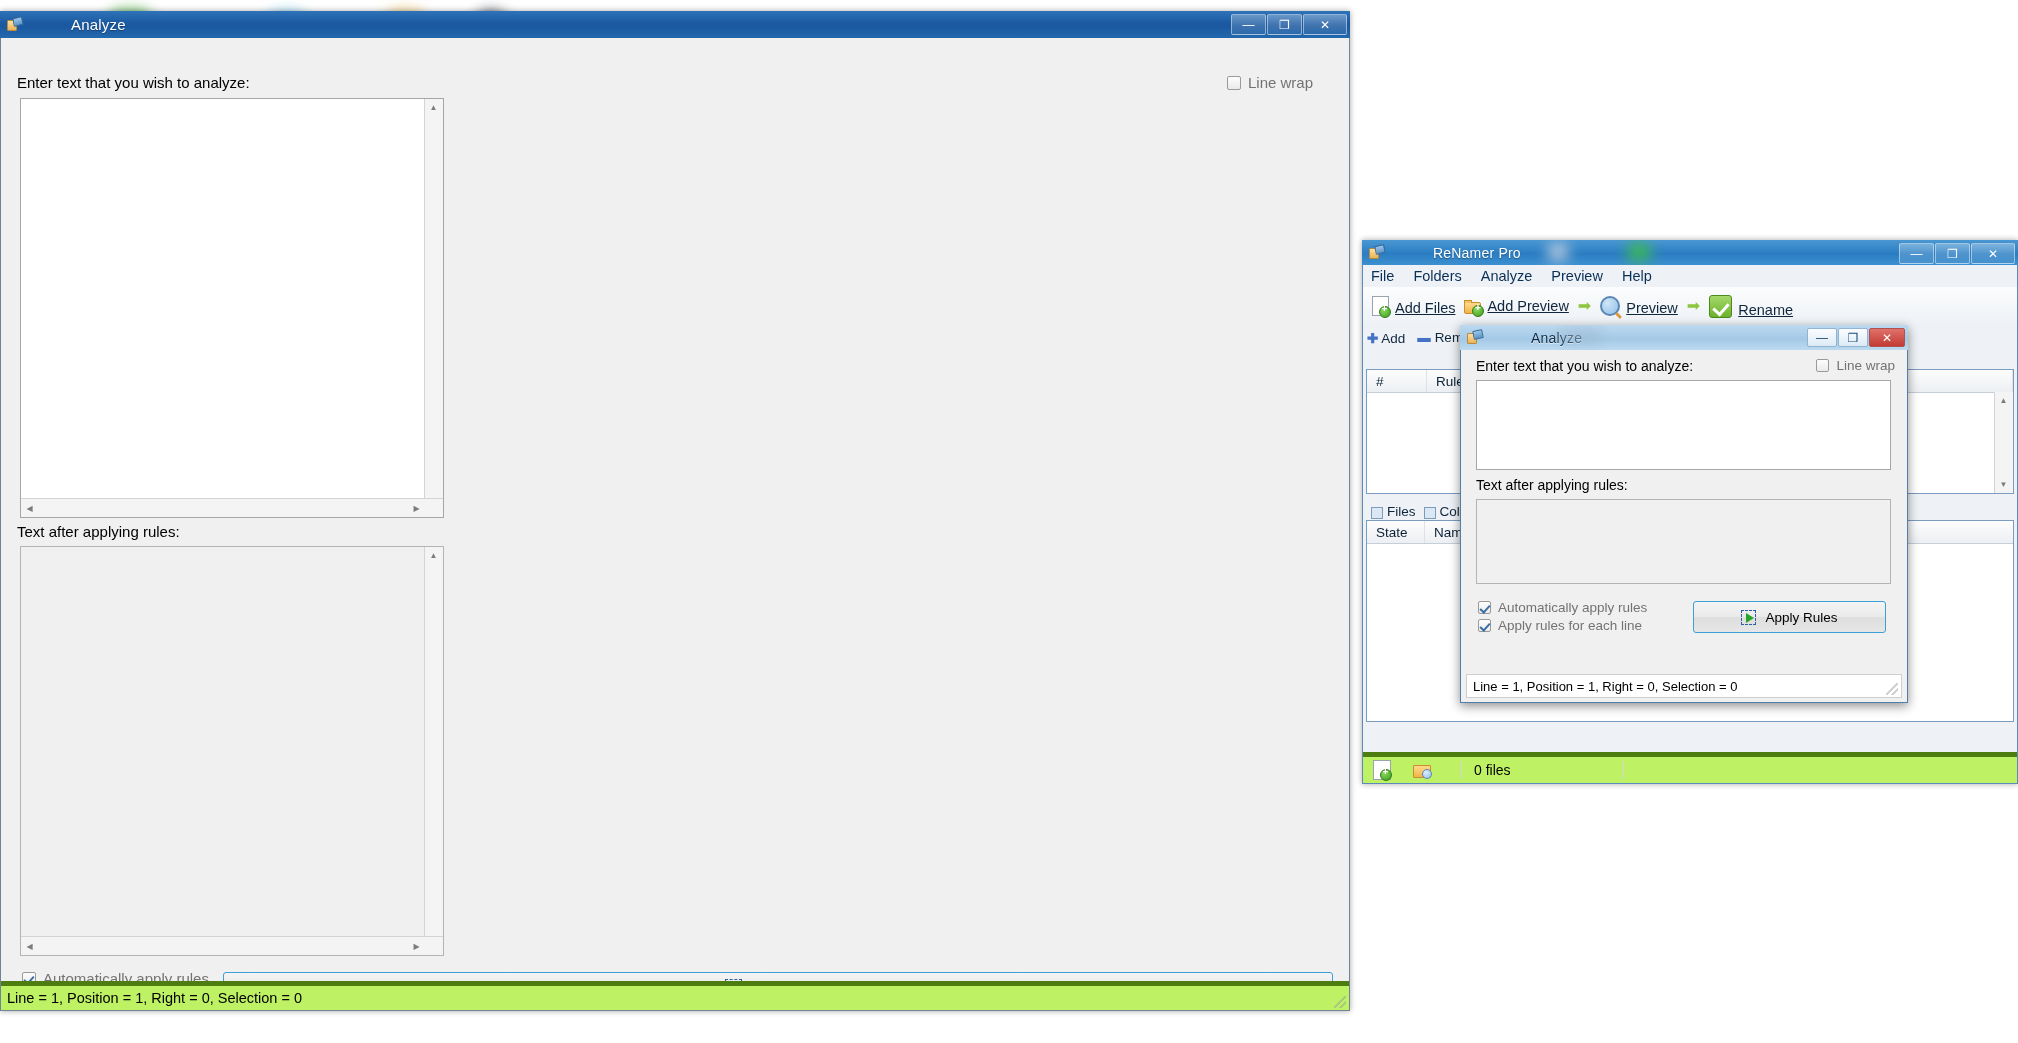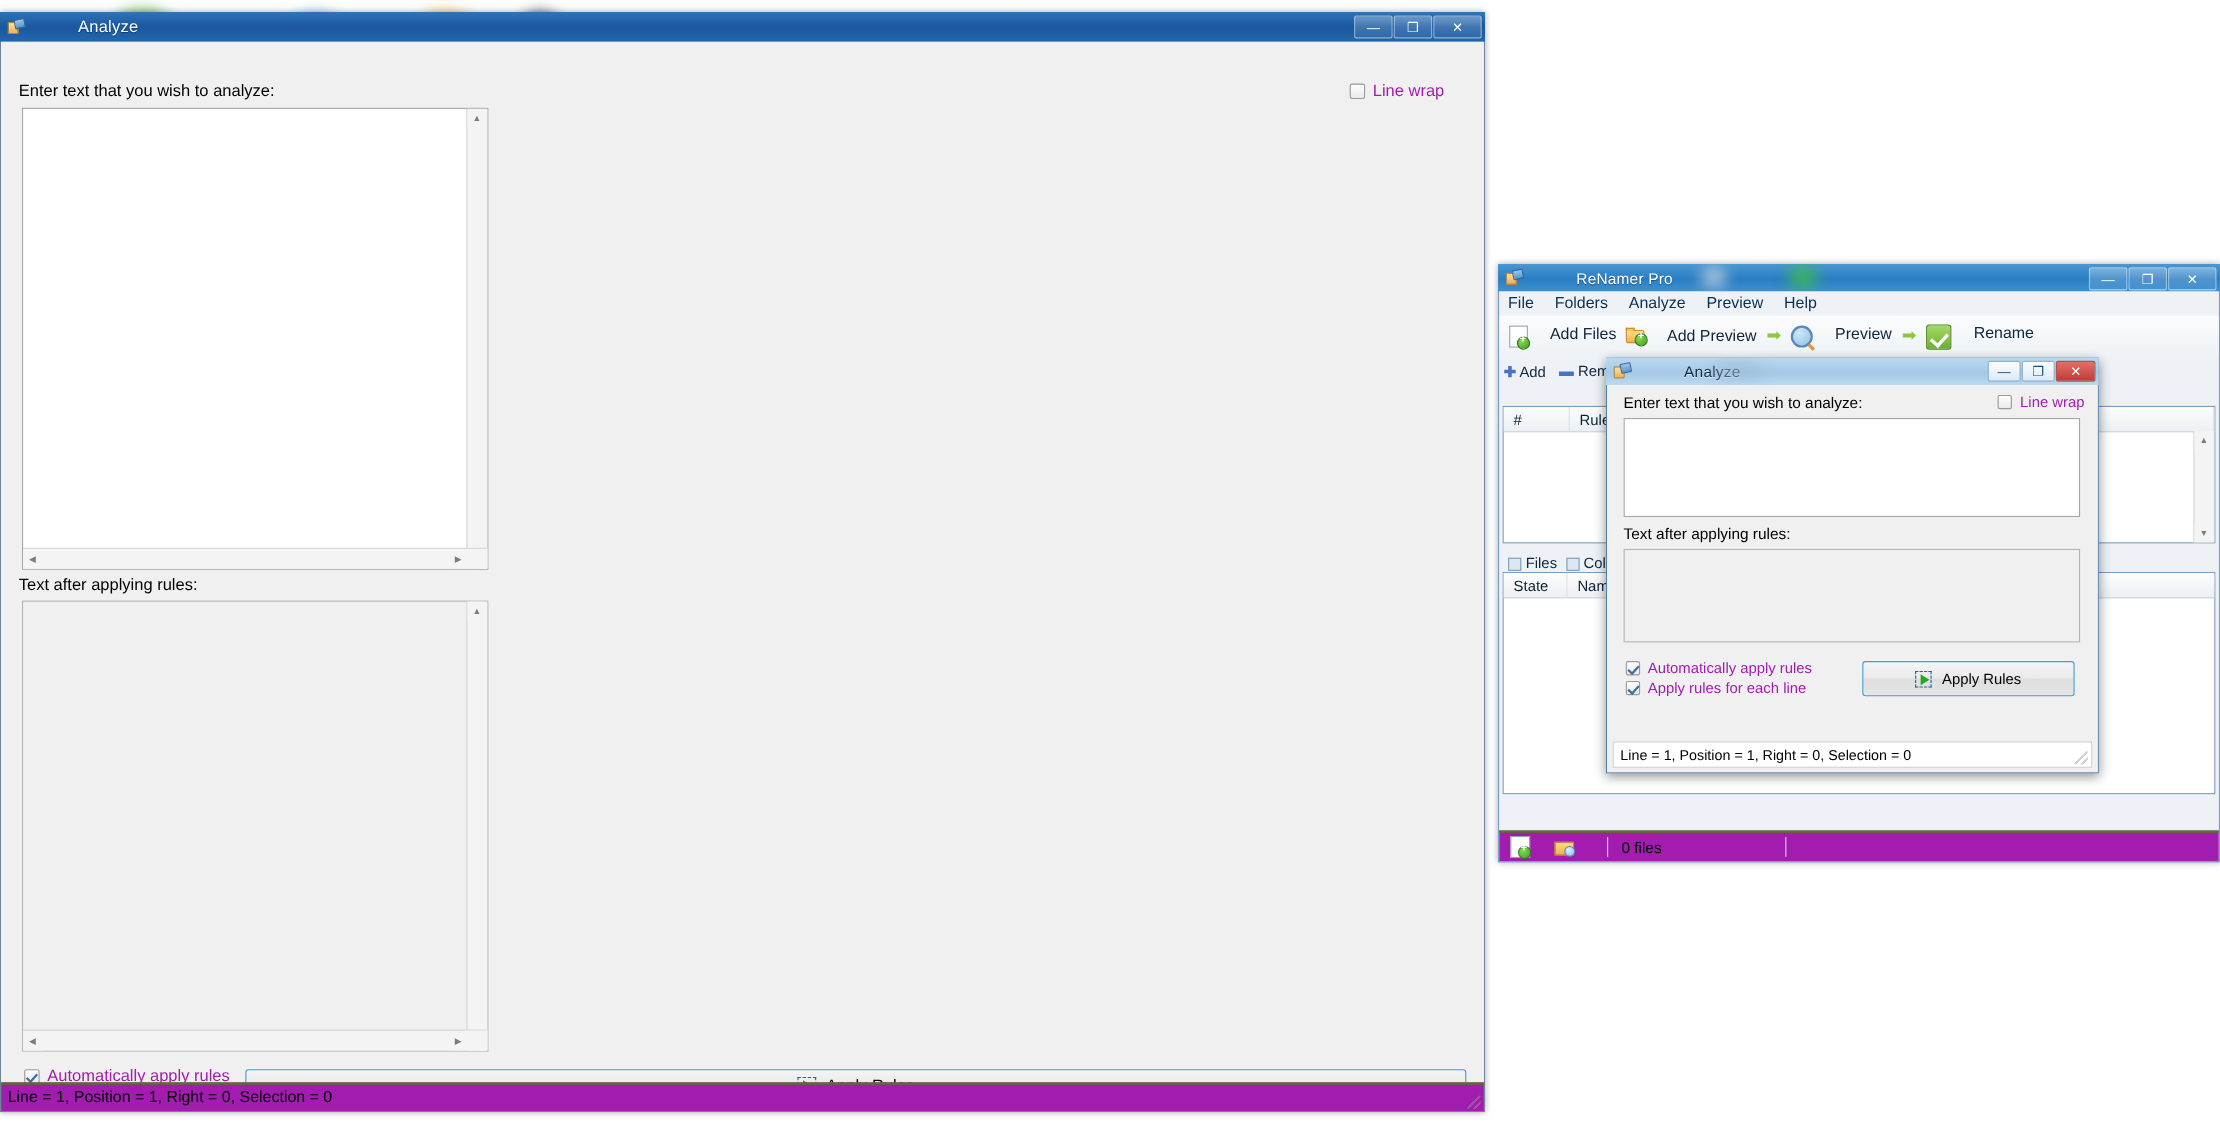"Line wrap" .cb-label { color: #a21caf -> #737373 }
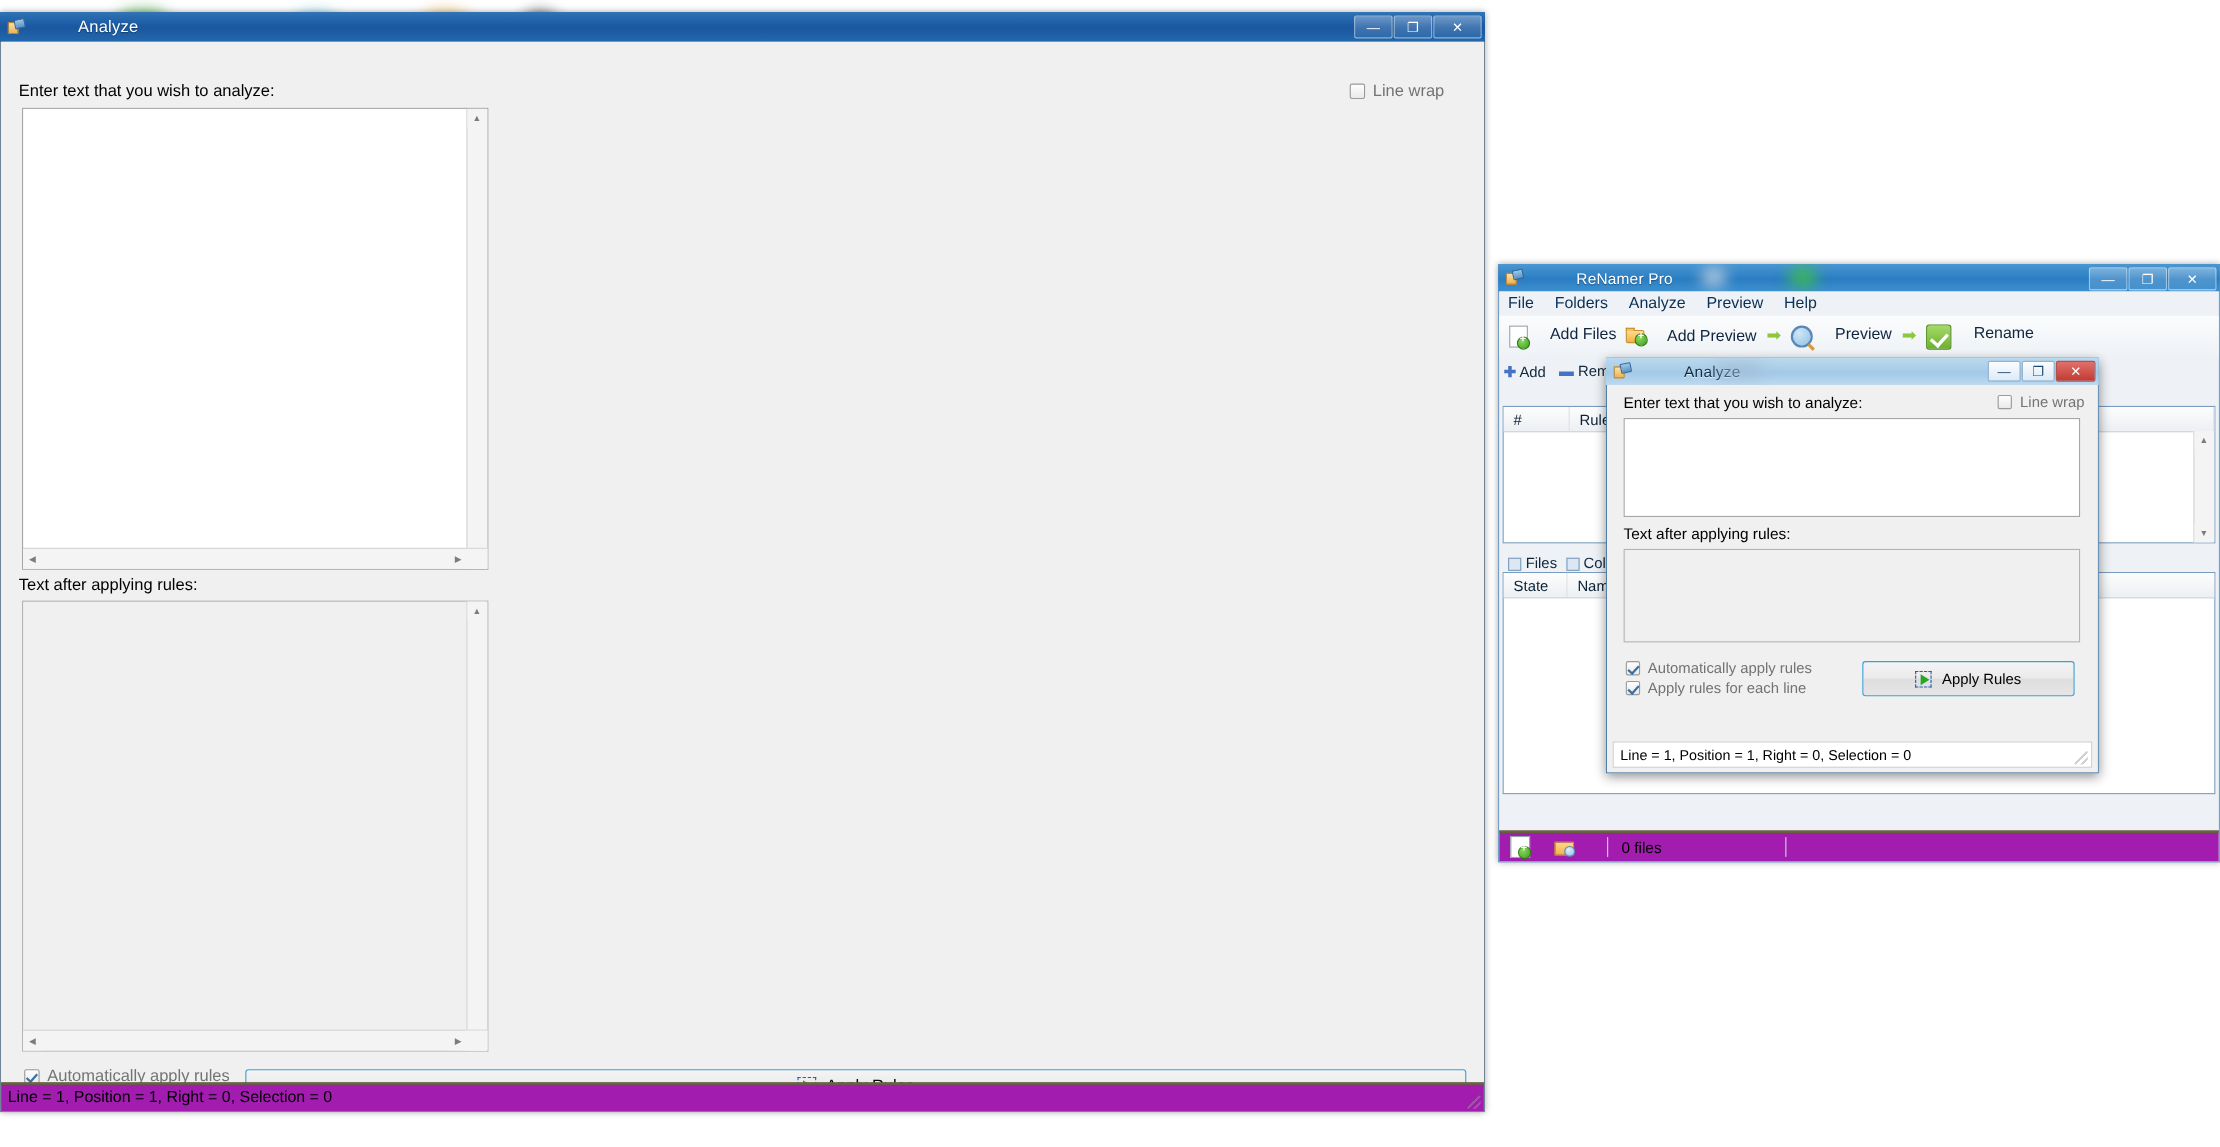"Add Files" .tb-item { align-items: flex-start -> flex-end; gap: 20px -> 6px; text-decoration: none -> underline }
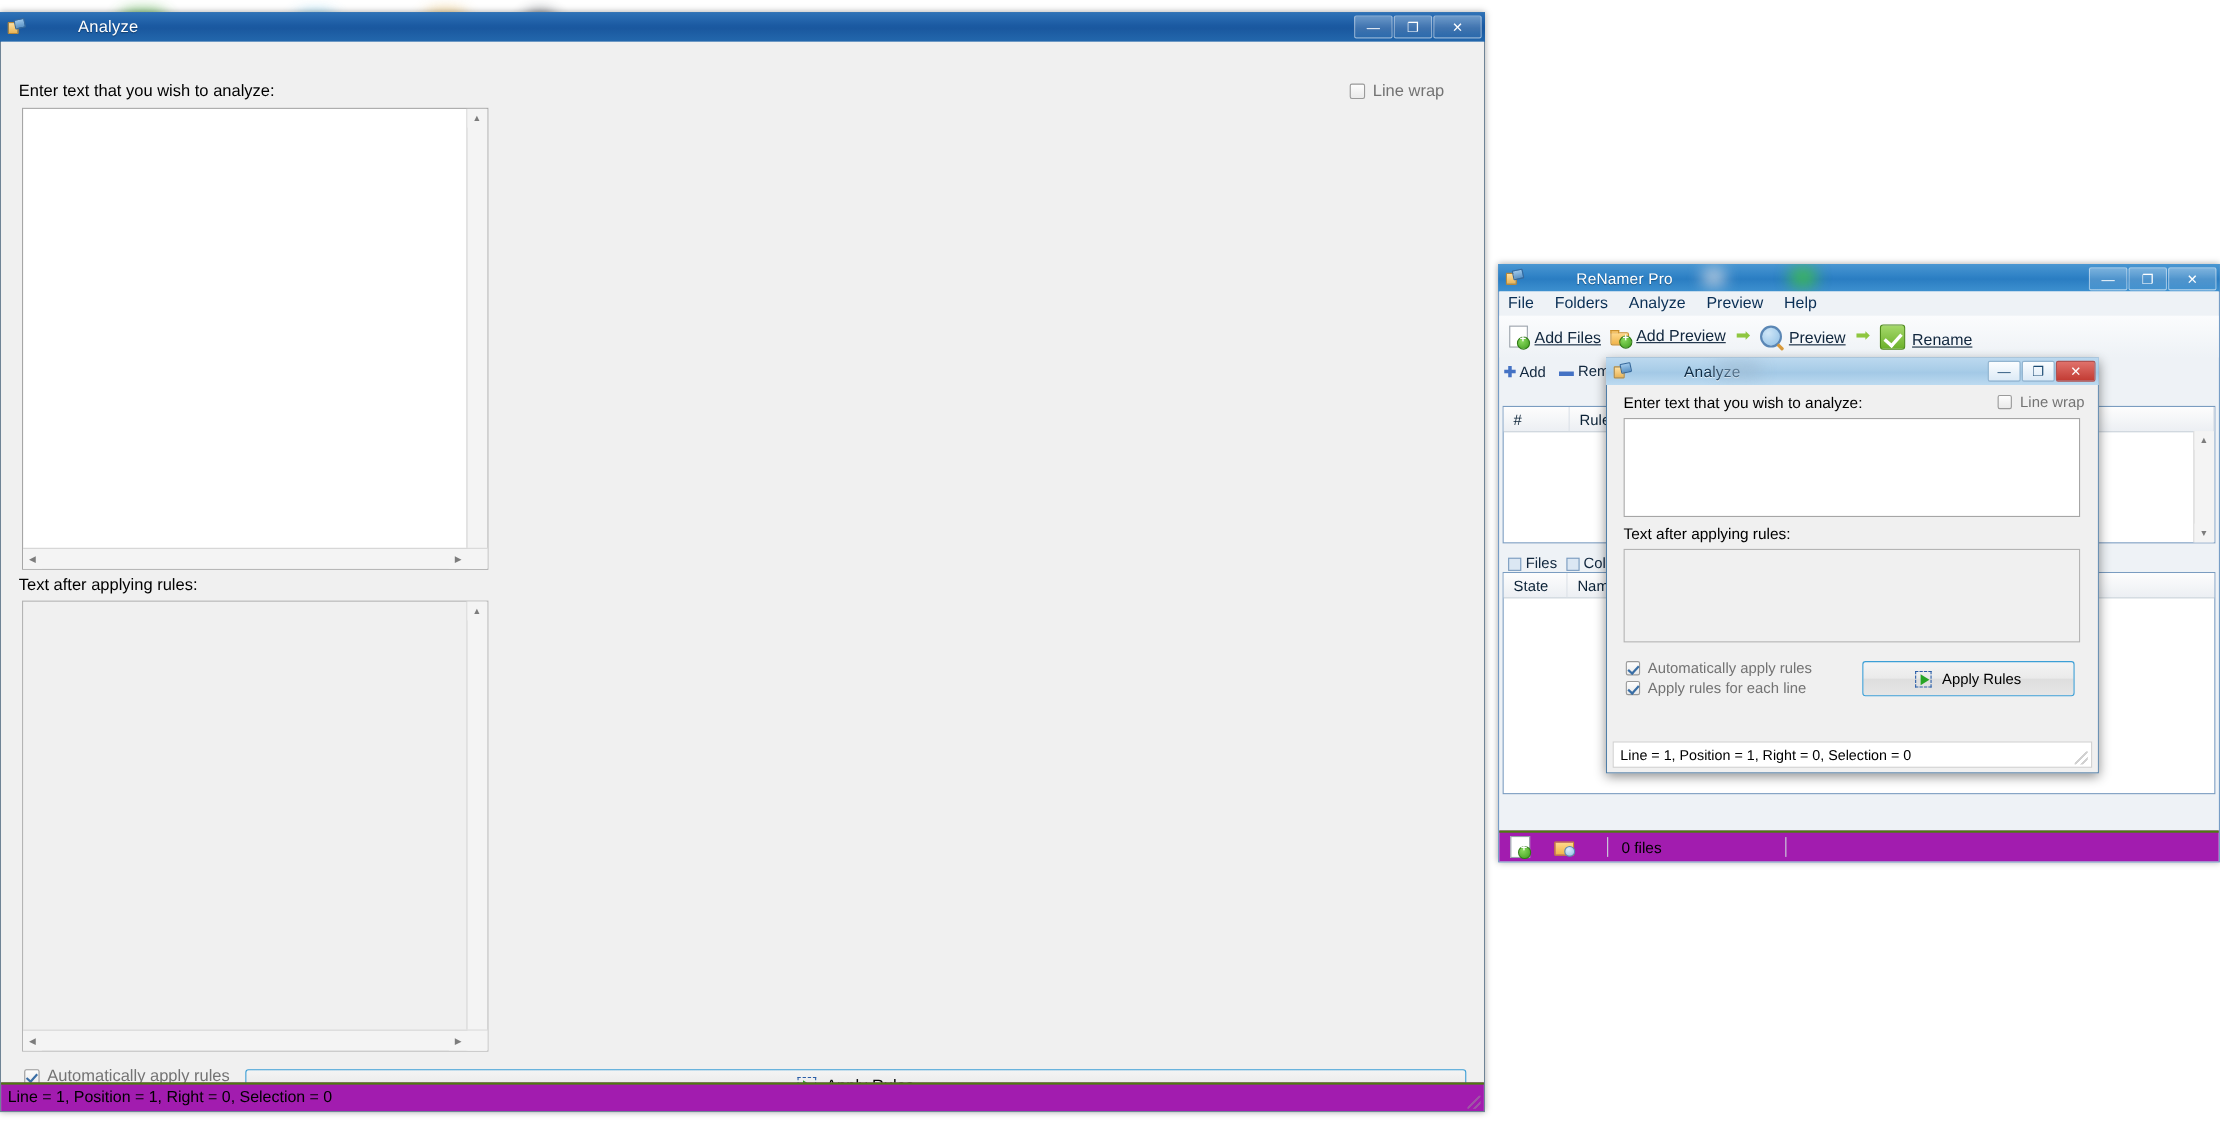"0 files" .statusbar { background: #a21caf -> #bef264; border-top: 2px solid #4d7c0f -> 5px solid #4d7c0f }
